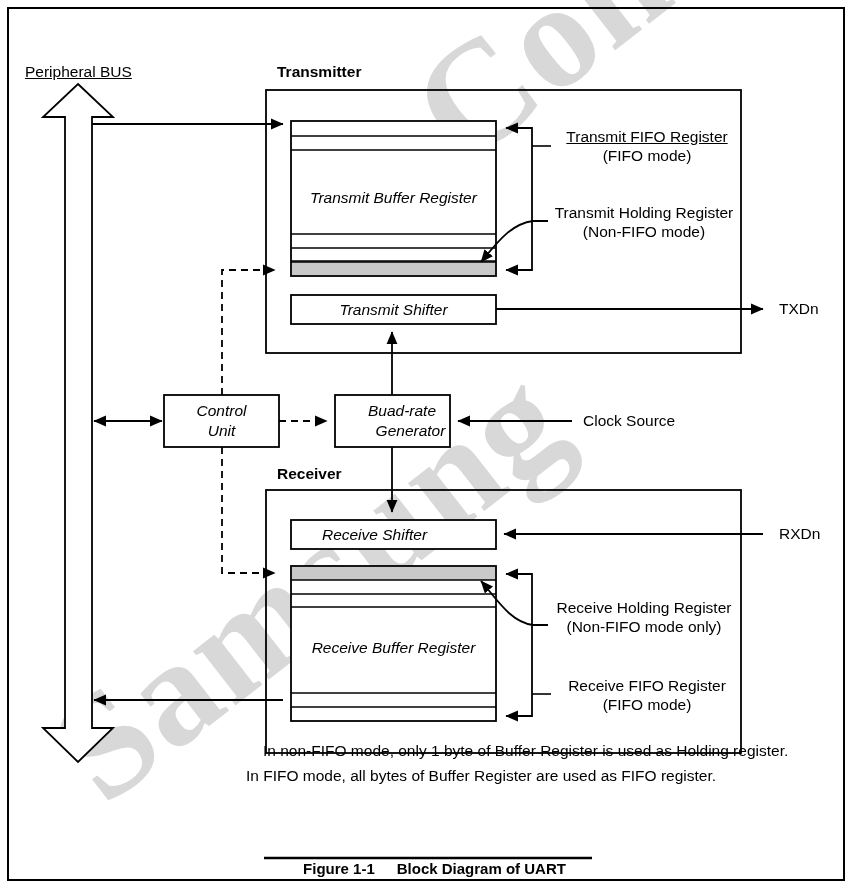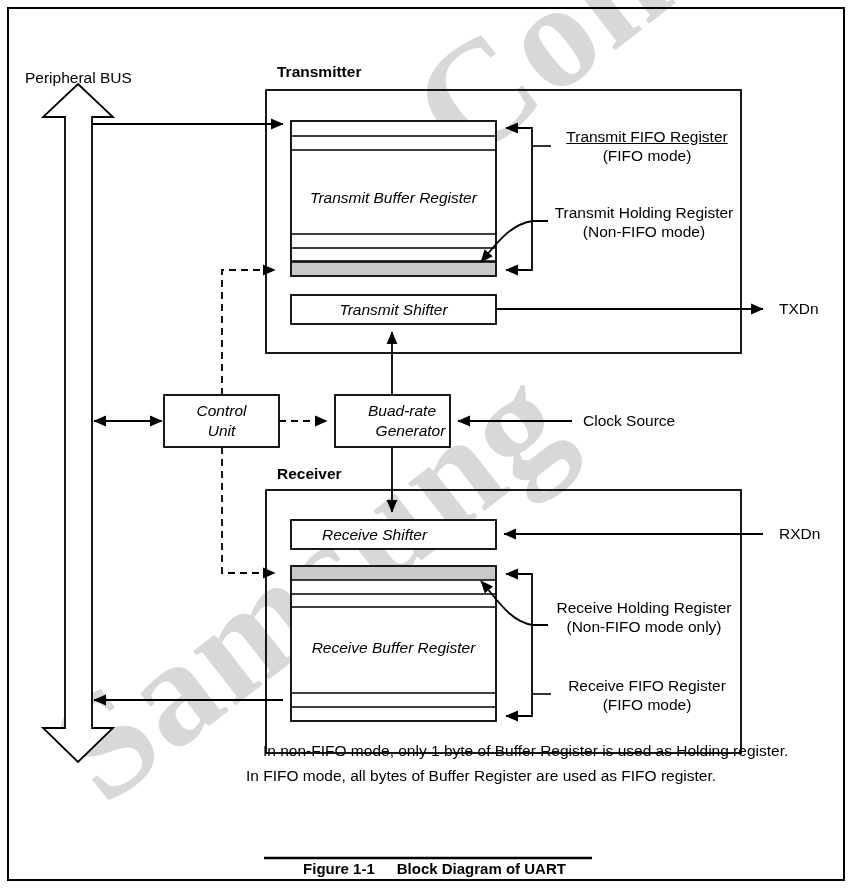"Peripheral BUS" div.lbl { text-decoration: none -> underline; top: 68px -> 62px }
